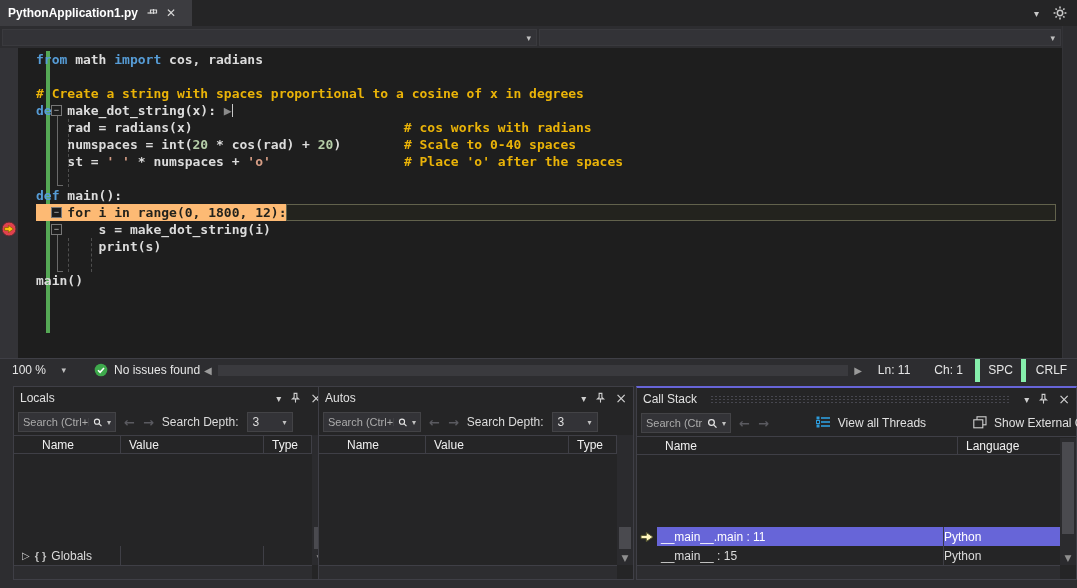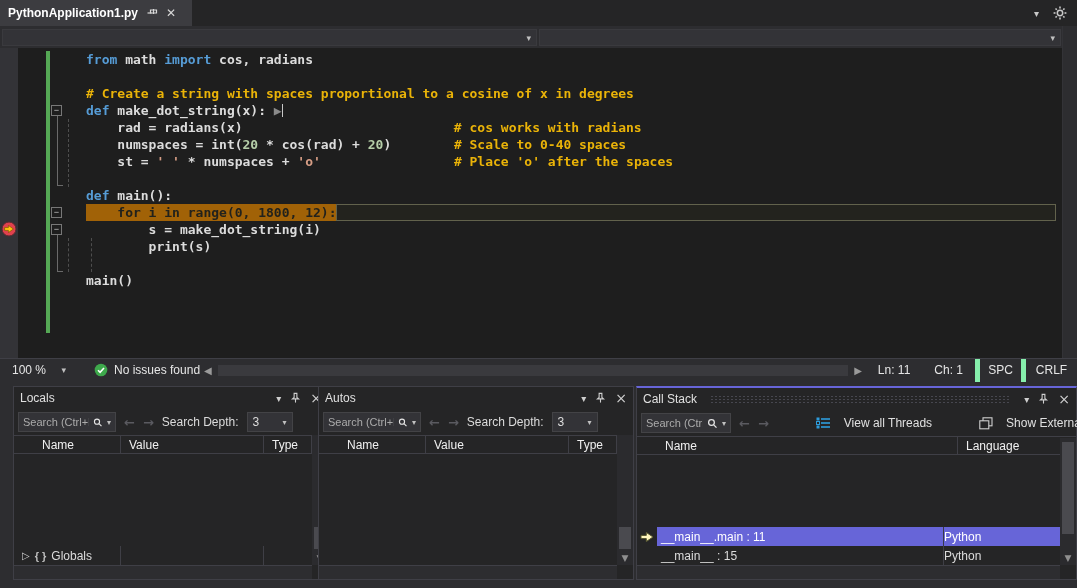"from math import cos, radians" .code-line { padding-left: 86px -> 36px }
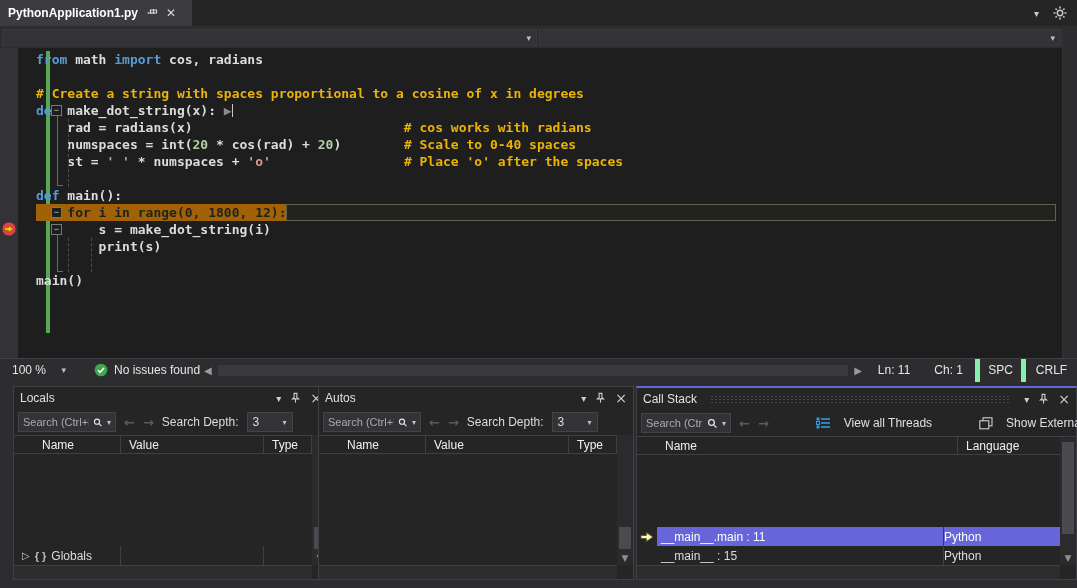"for i in range(0, 1800," .hl { background: #a16207 -> #fdba74 }
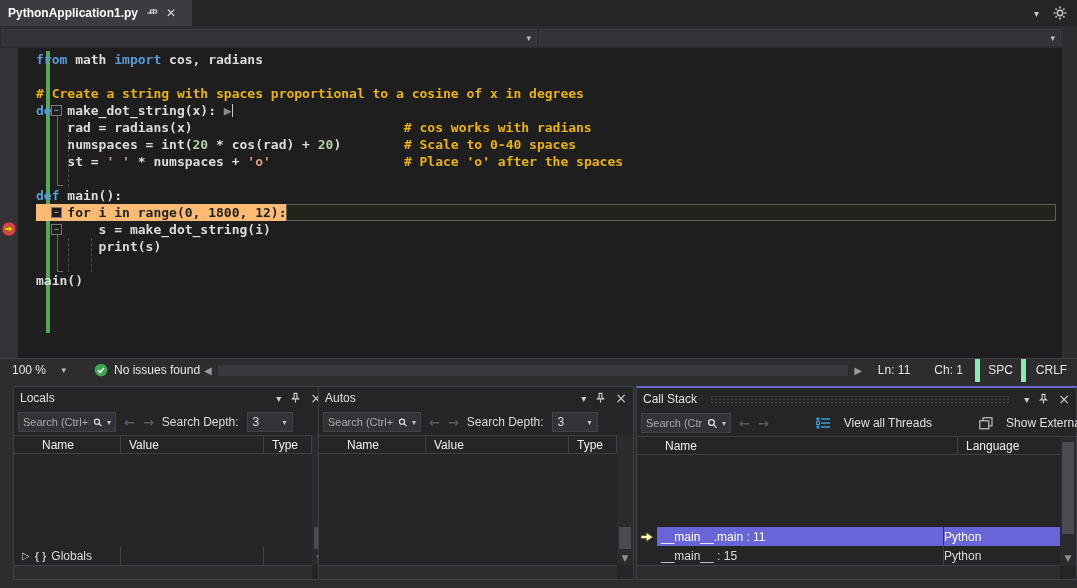"View all Threads" .tbtn { align-items: center -> flex-start; gap: 13px -> 7px }
